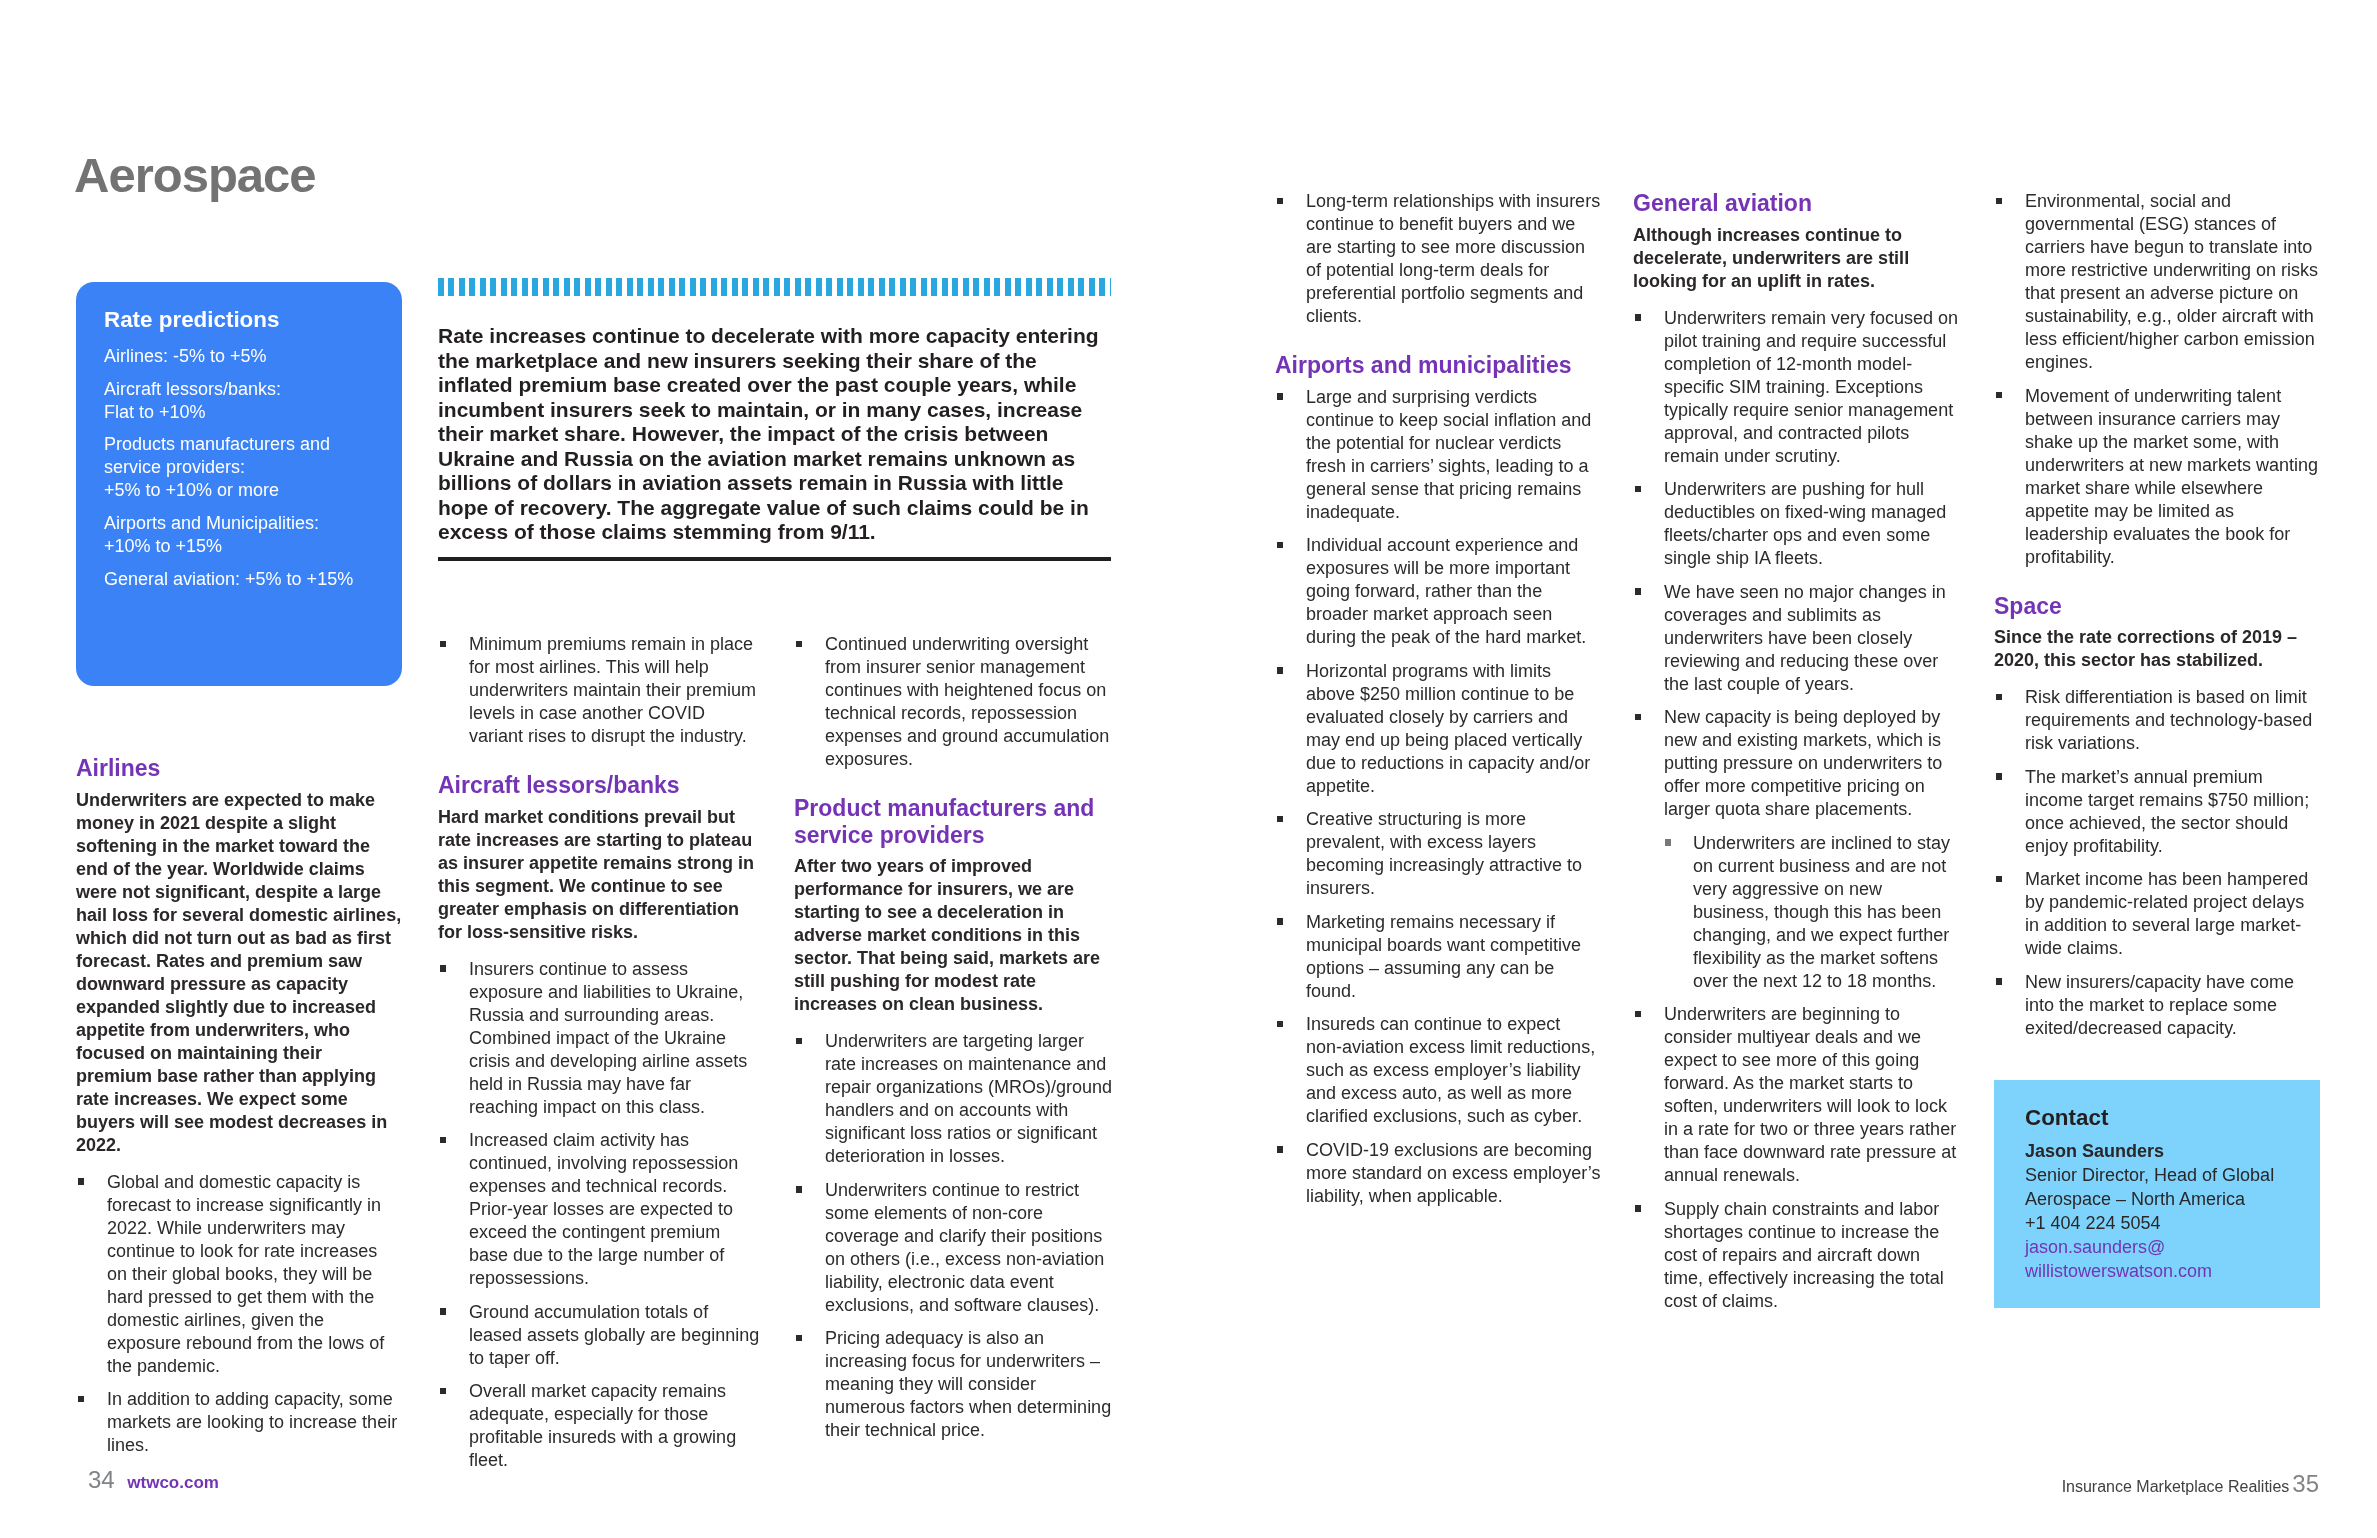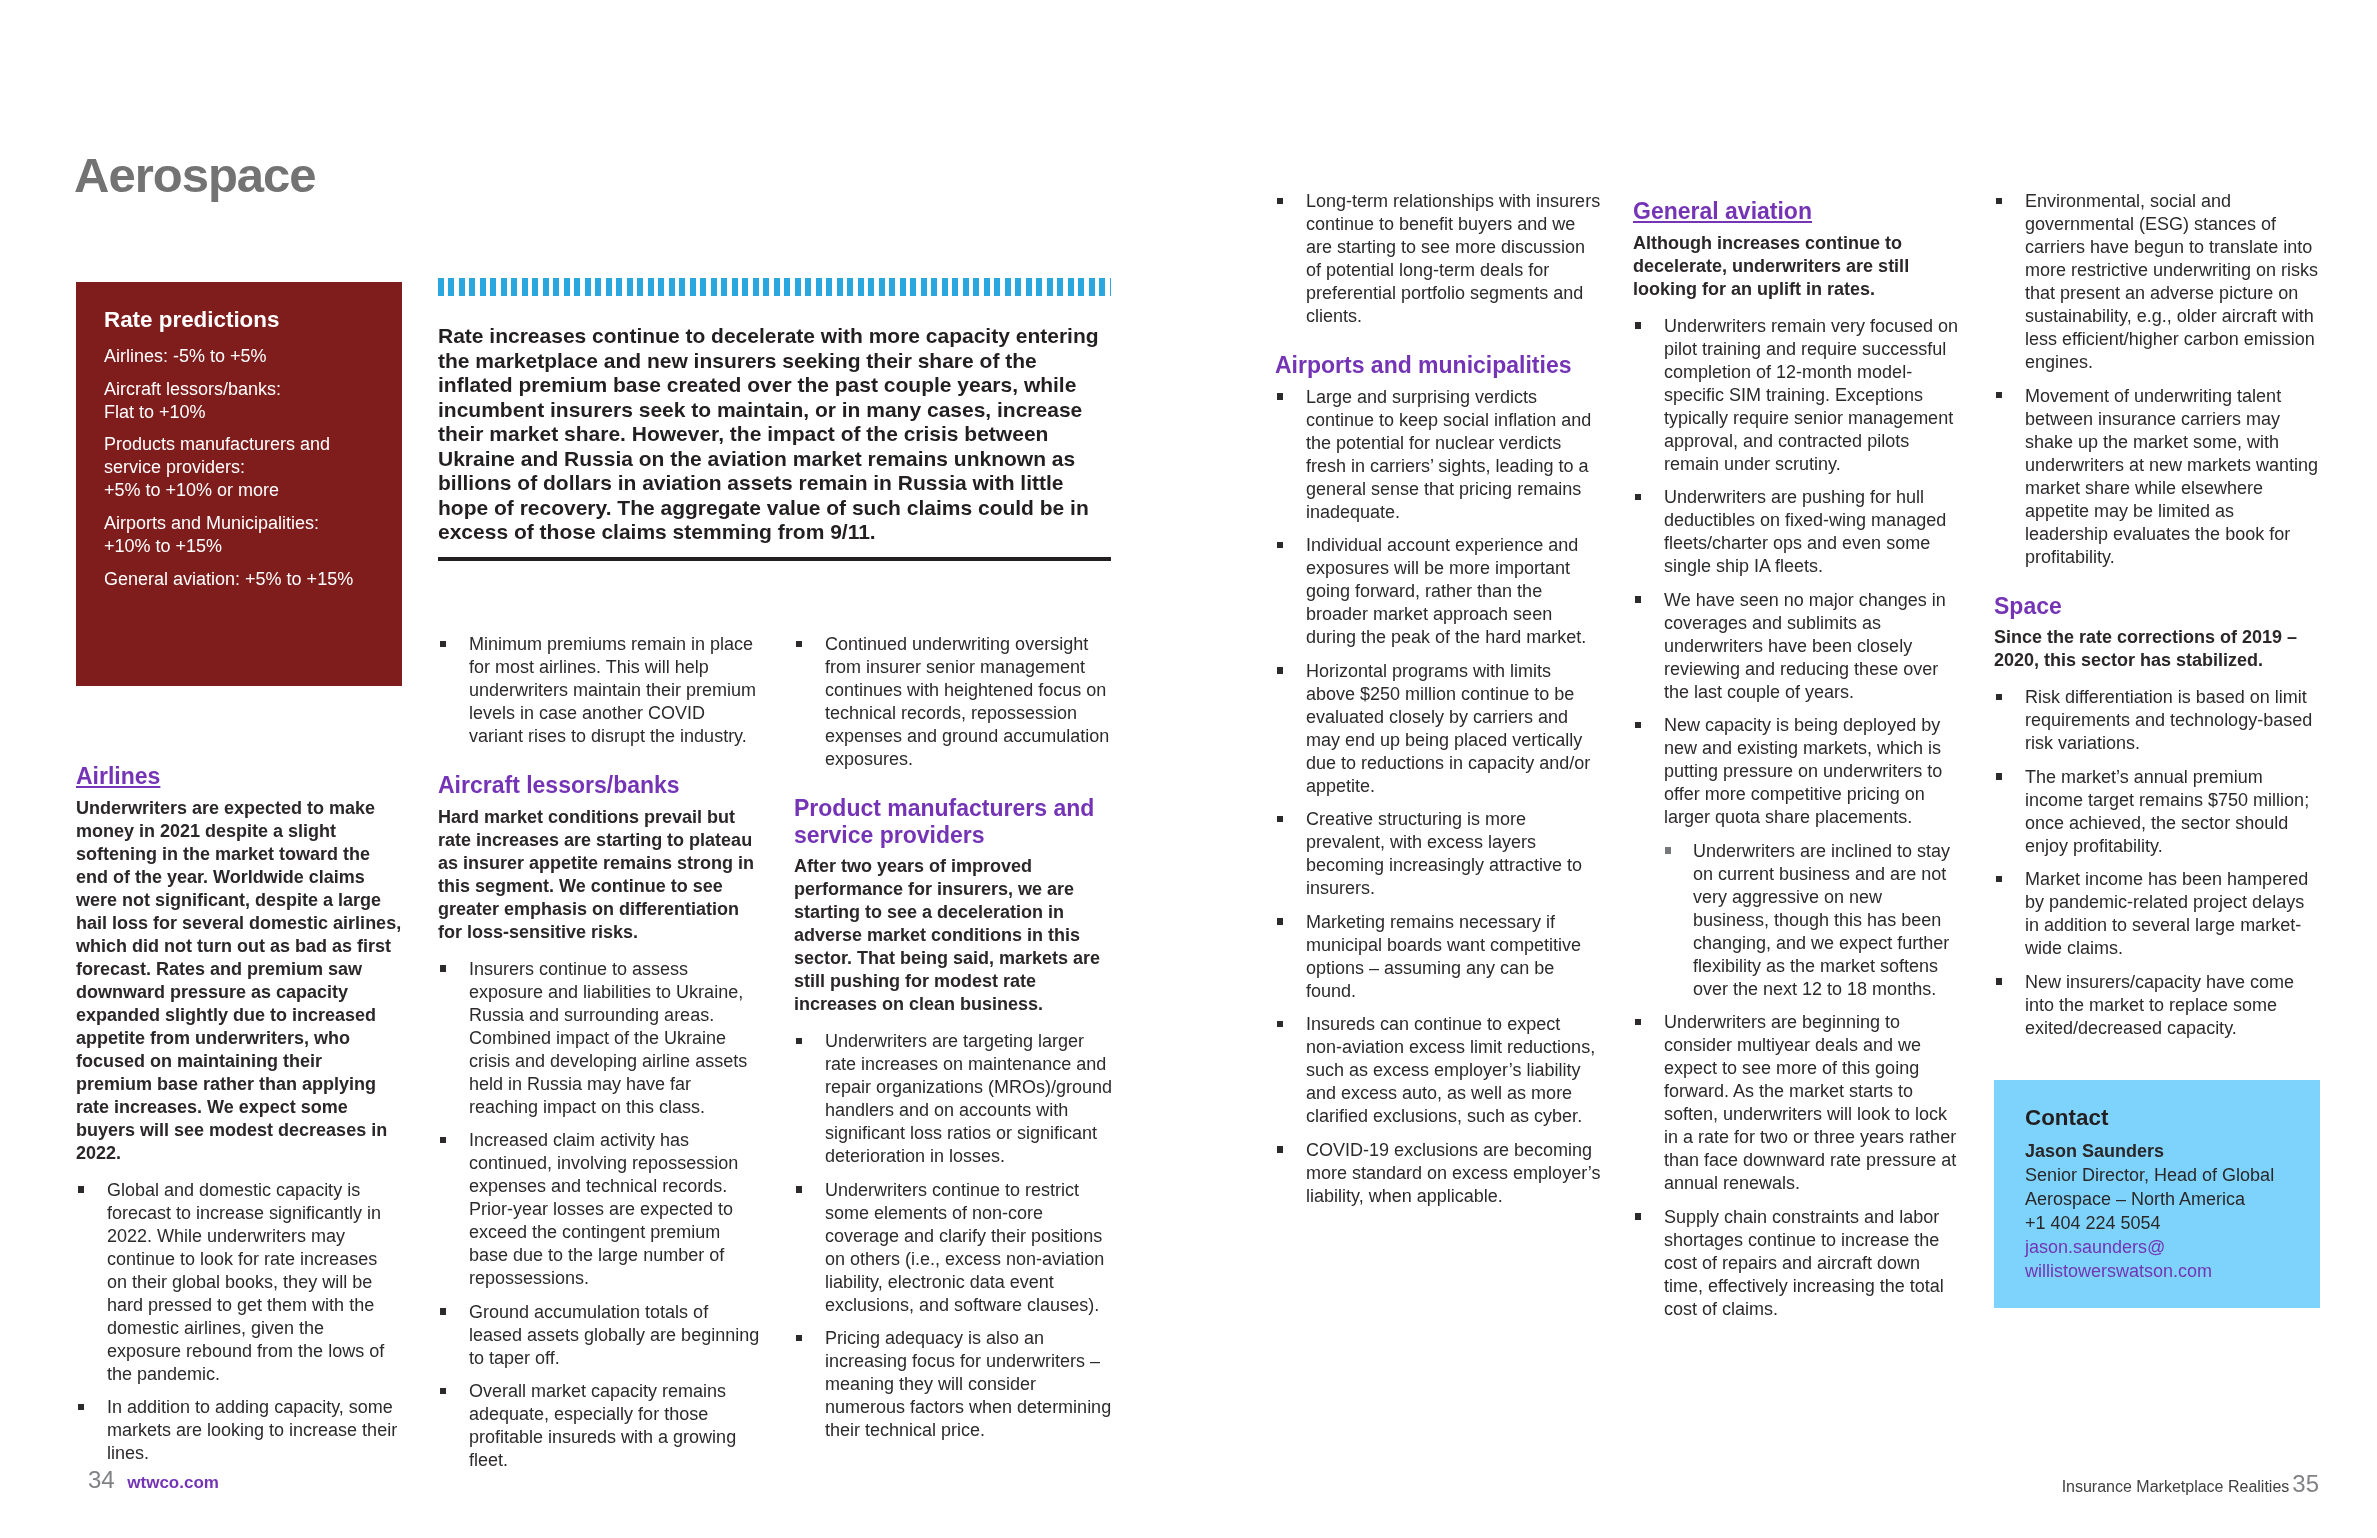"General aviation" .col h3.first { margin-top: 8px -> 0; text-decoration: underline -> none }
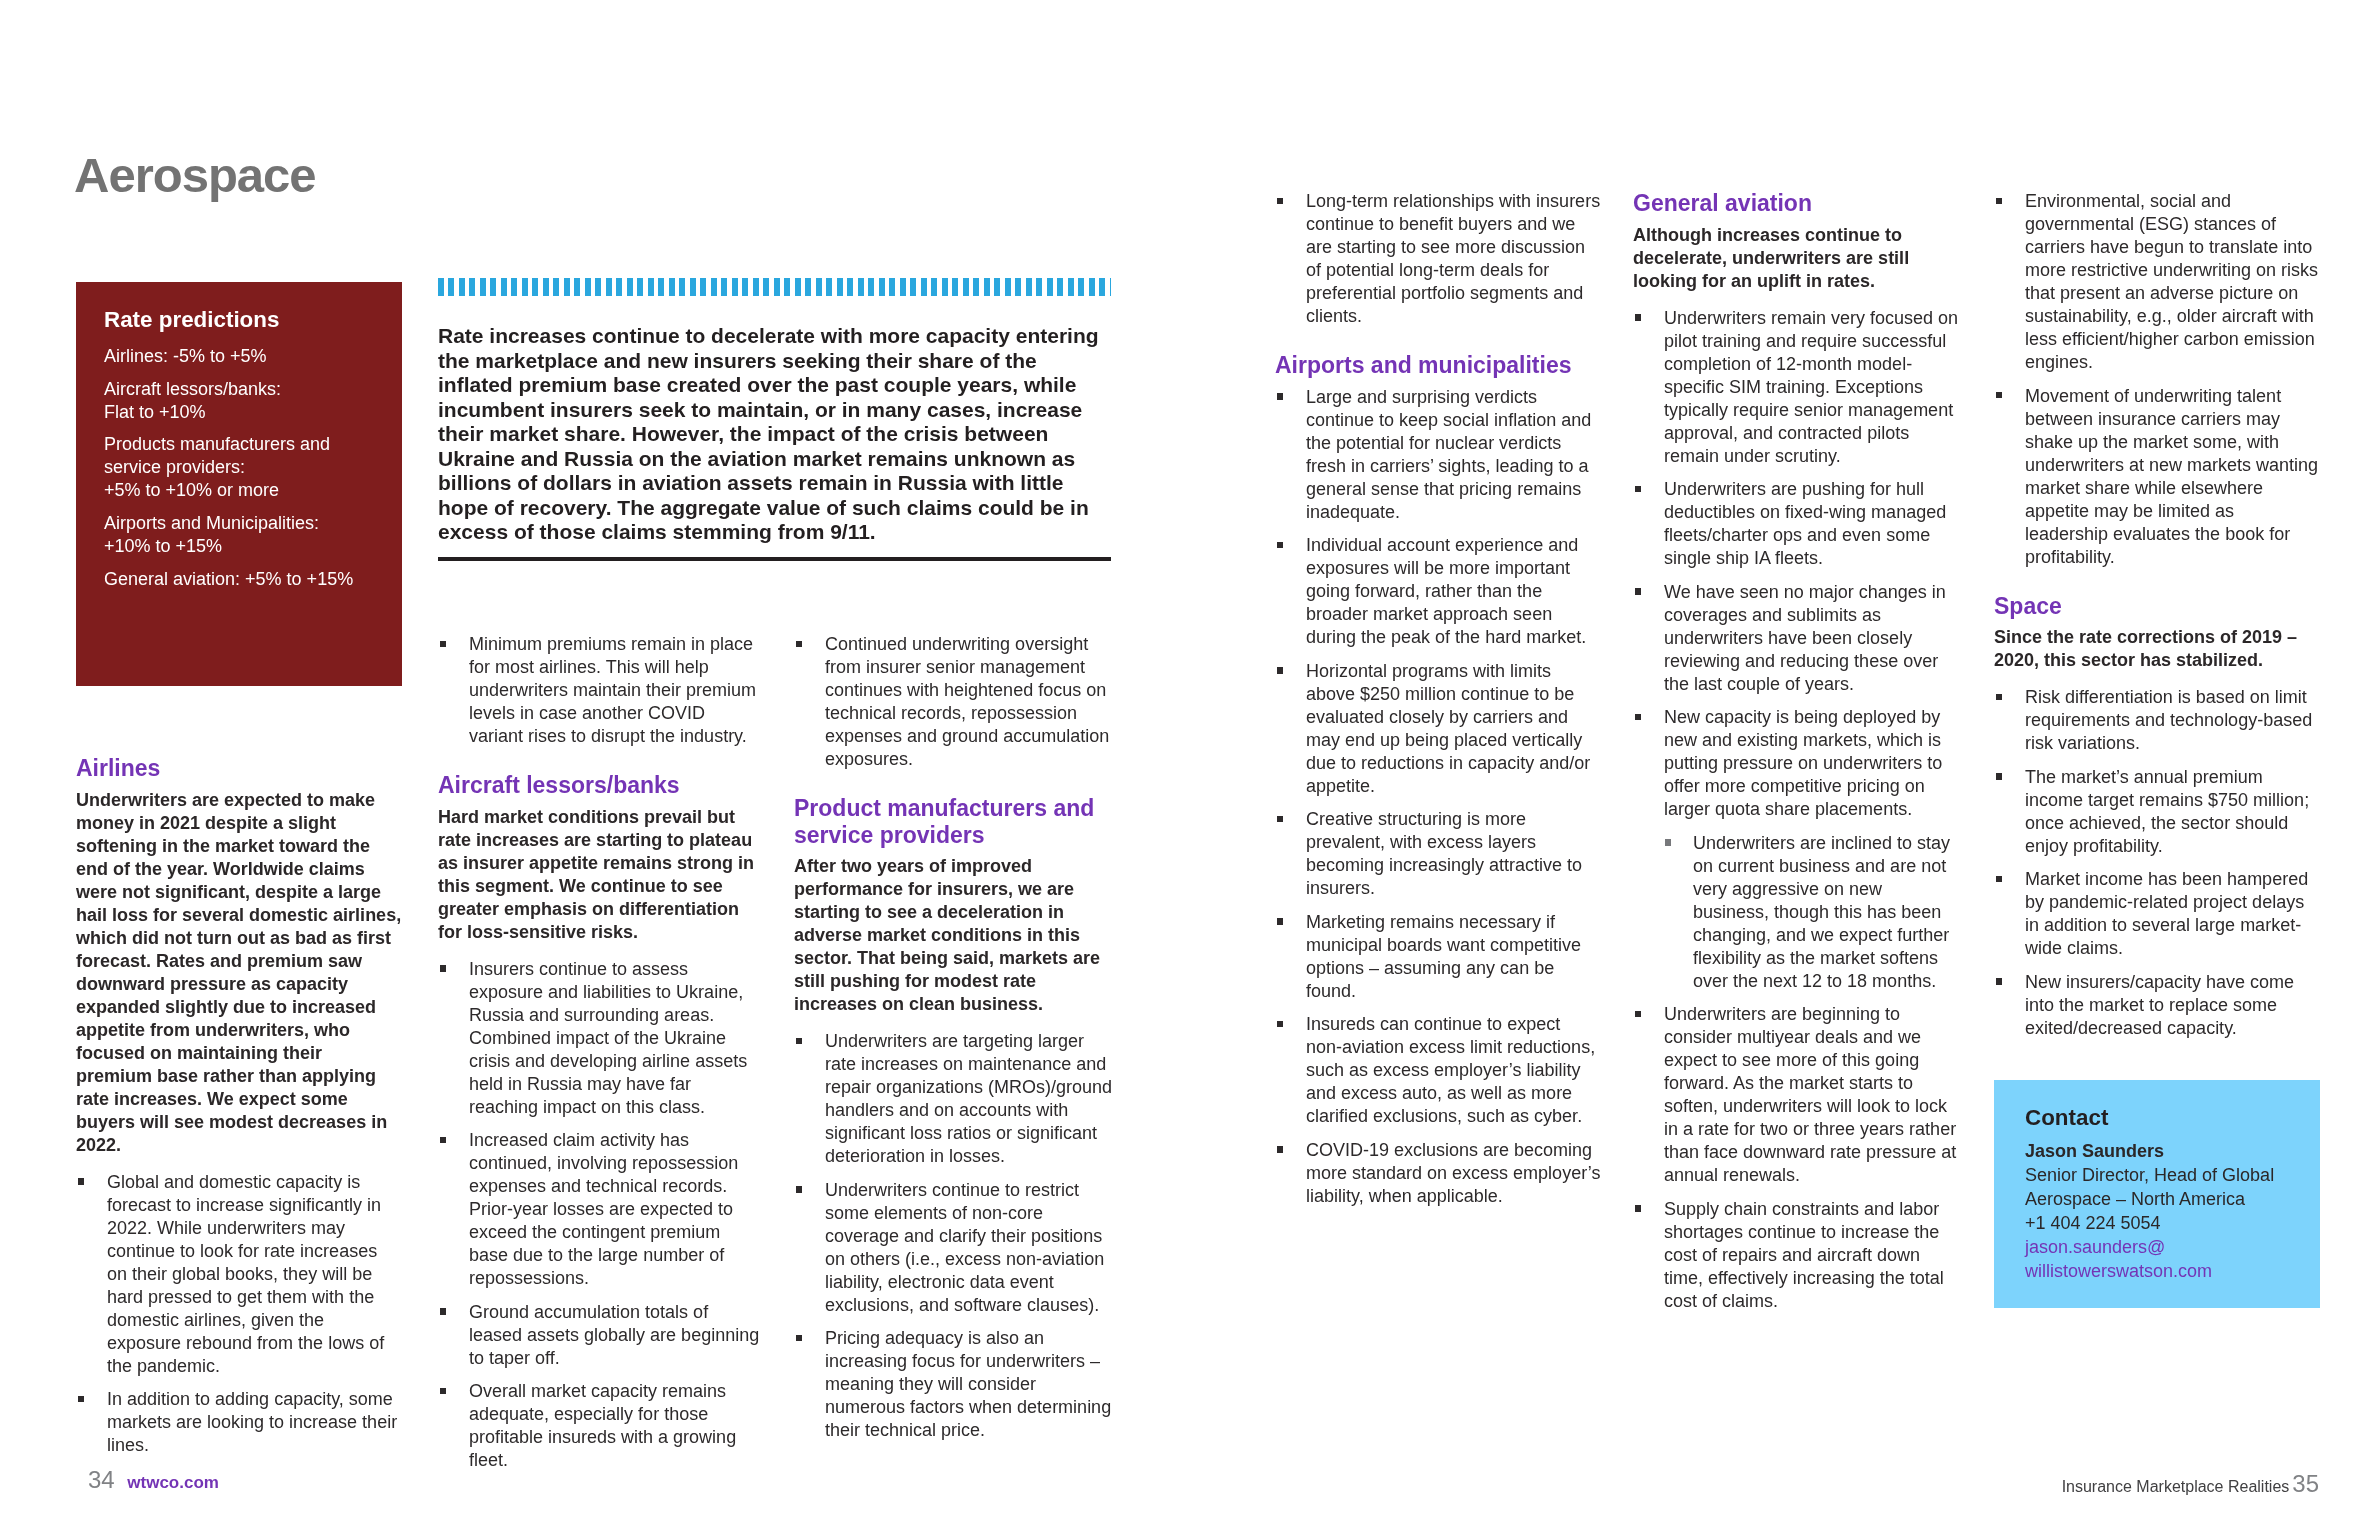"Rate predictions" .rate-box { background: #7f1d1d -> #3b82f6; border-radius: none -> 18px }
